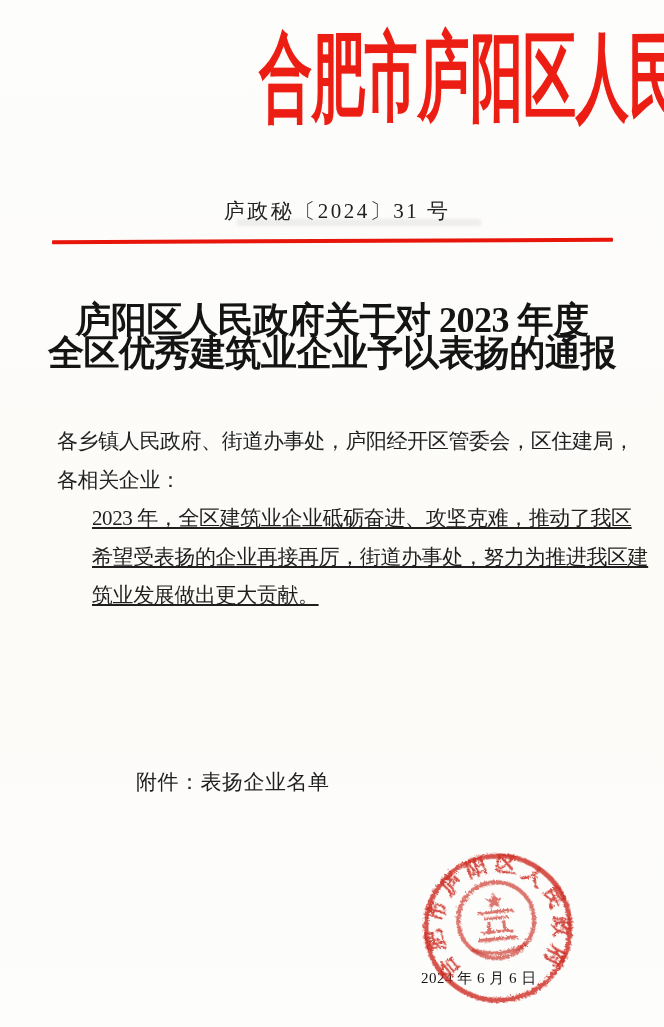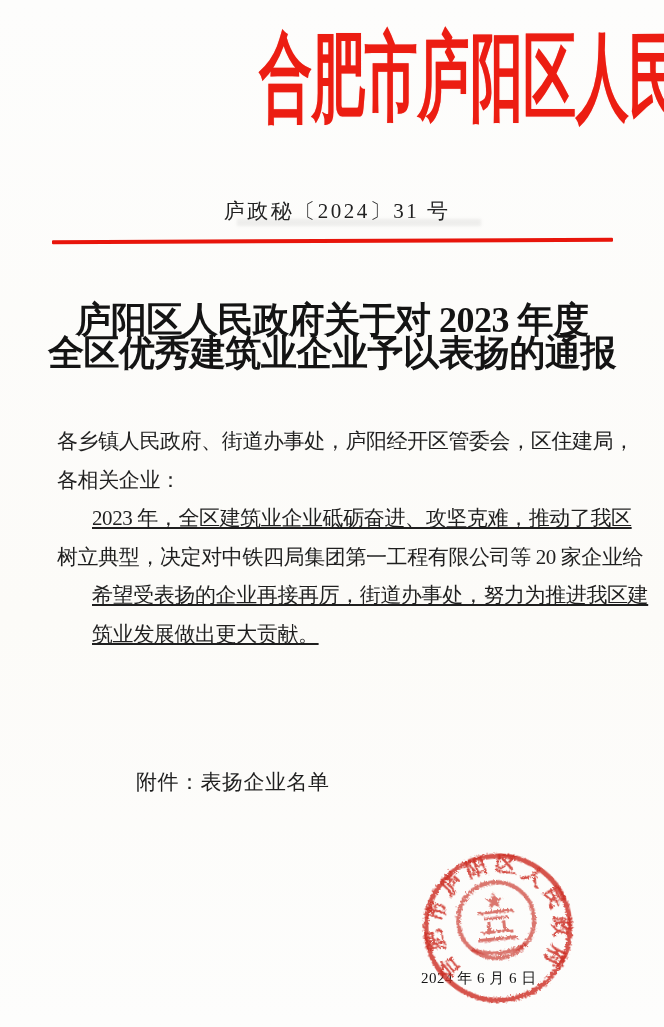"树立典型，决定对中铁四局集团第一工程有限公司等 20 家企业给" div { html: <div>树立典型，决定对中铁四局集团第一工程有限公司等 20 家企业给</div> -> none }
